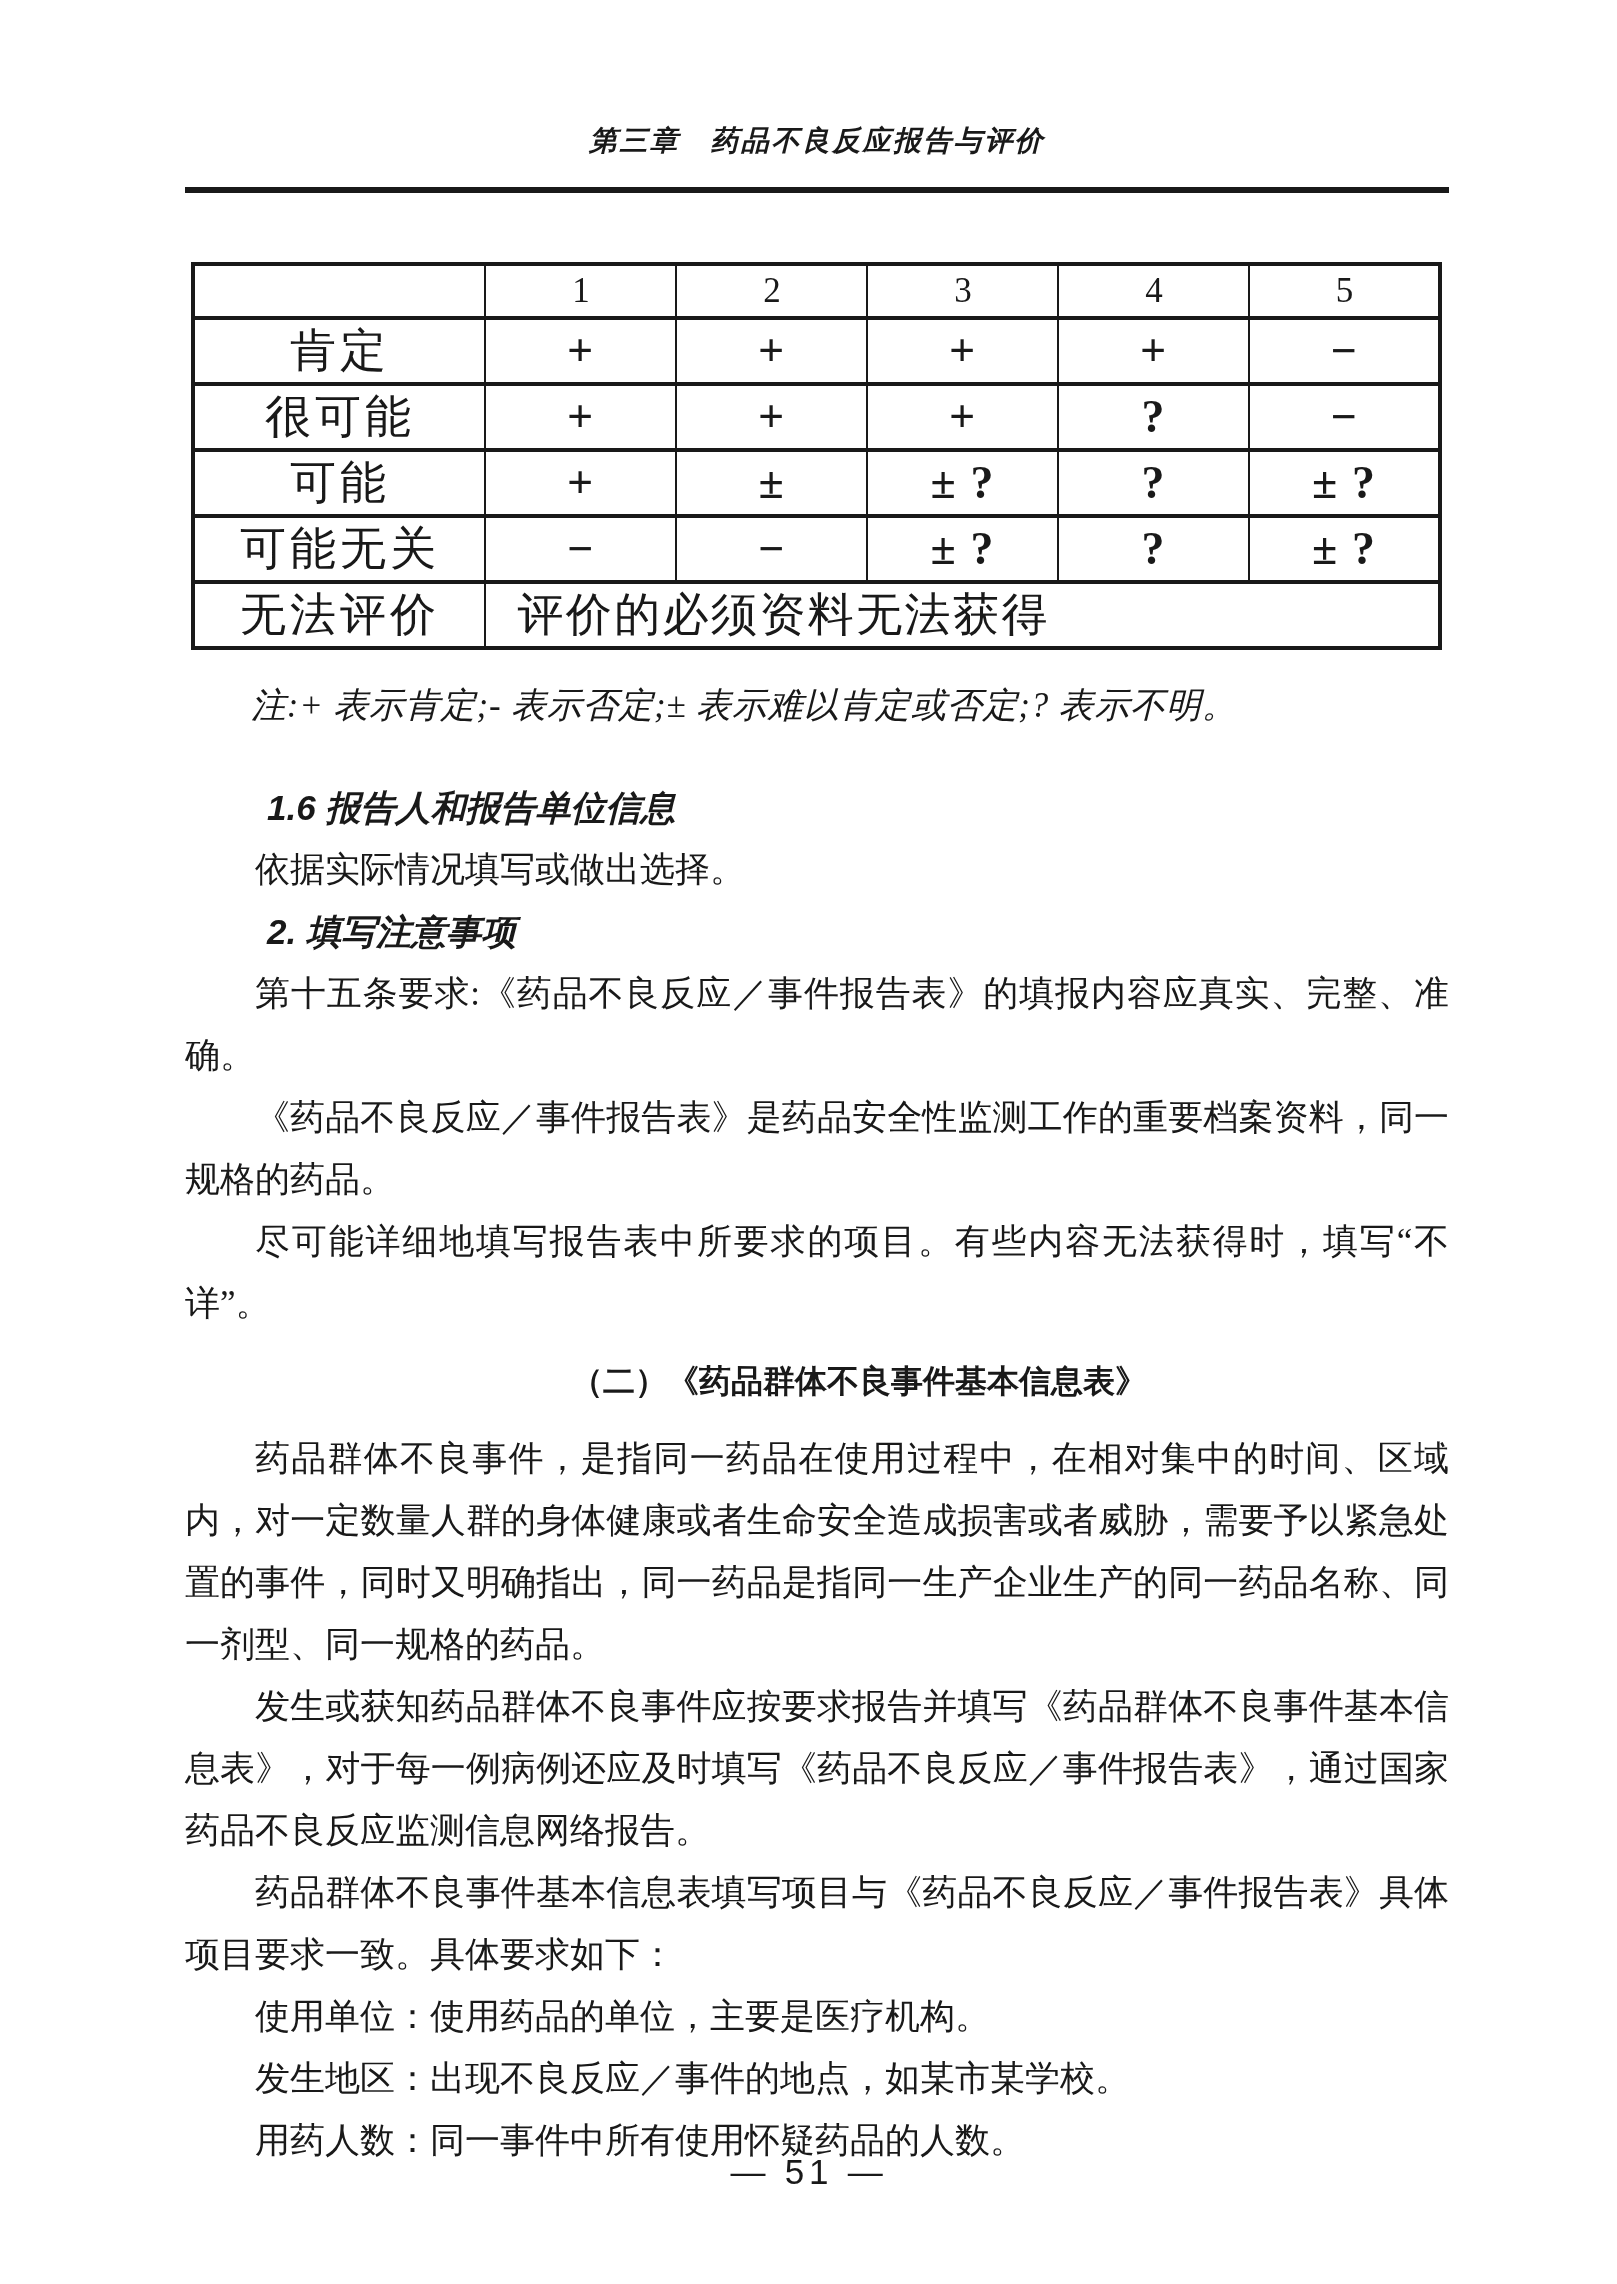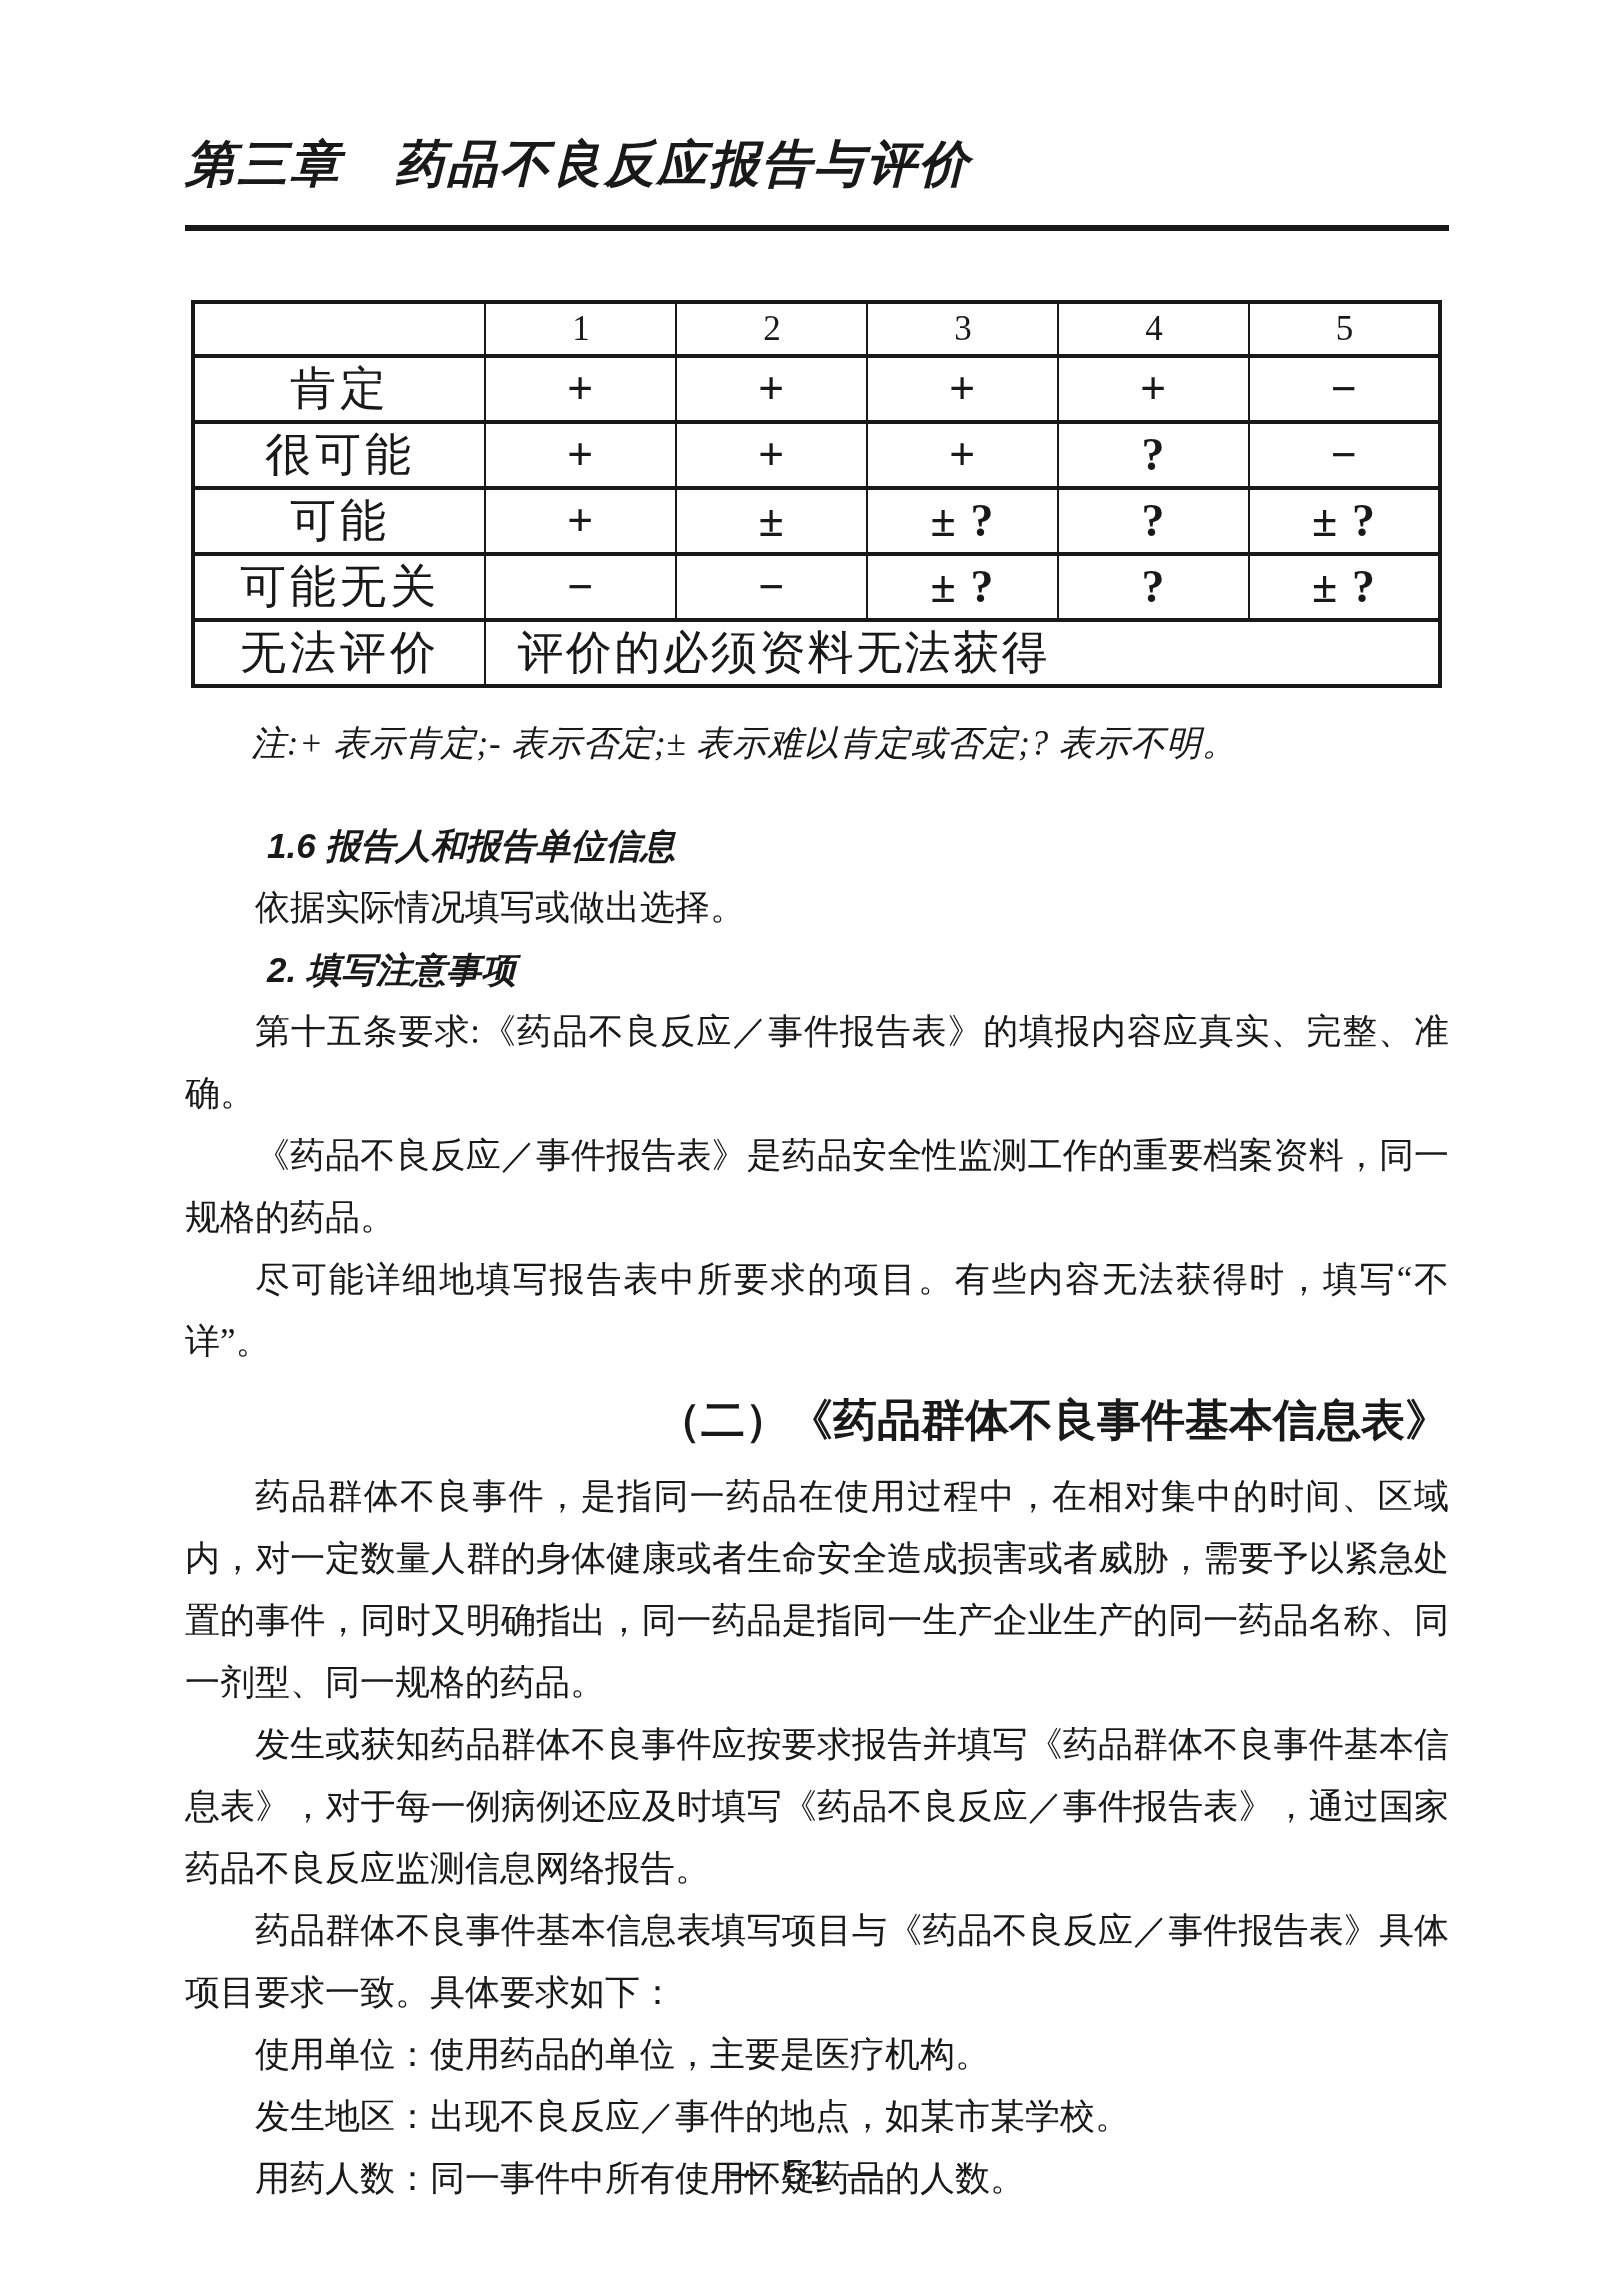"第三章 药品不良反应报告与评价" .chapter-header { font-size: 50px -> 28px; margin: 12px 0 27px 0 -> 3px 0 27px 0; text-align: left -> center }
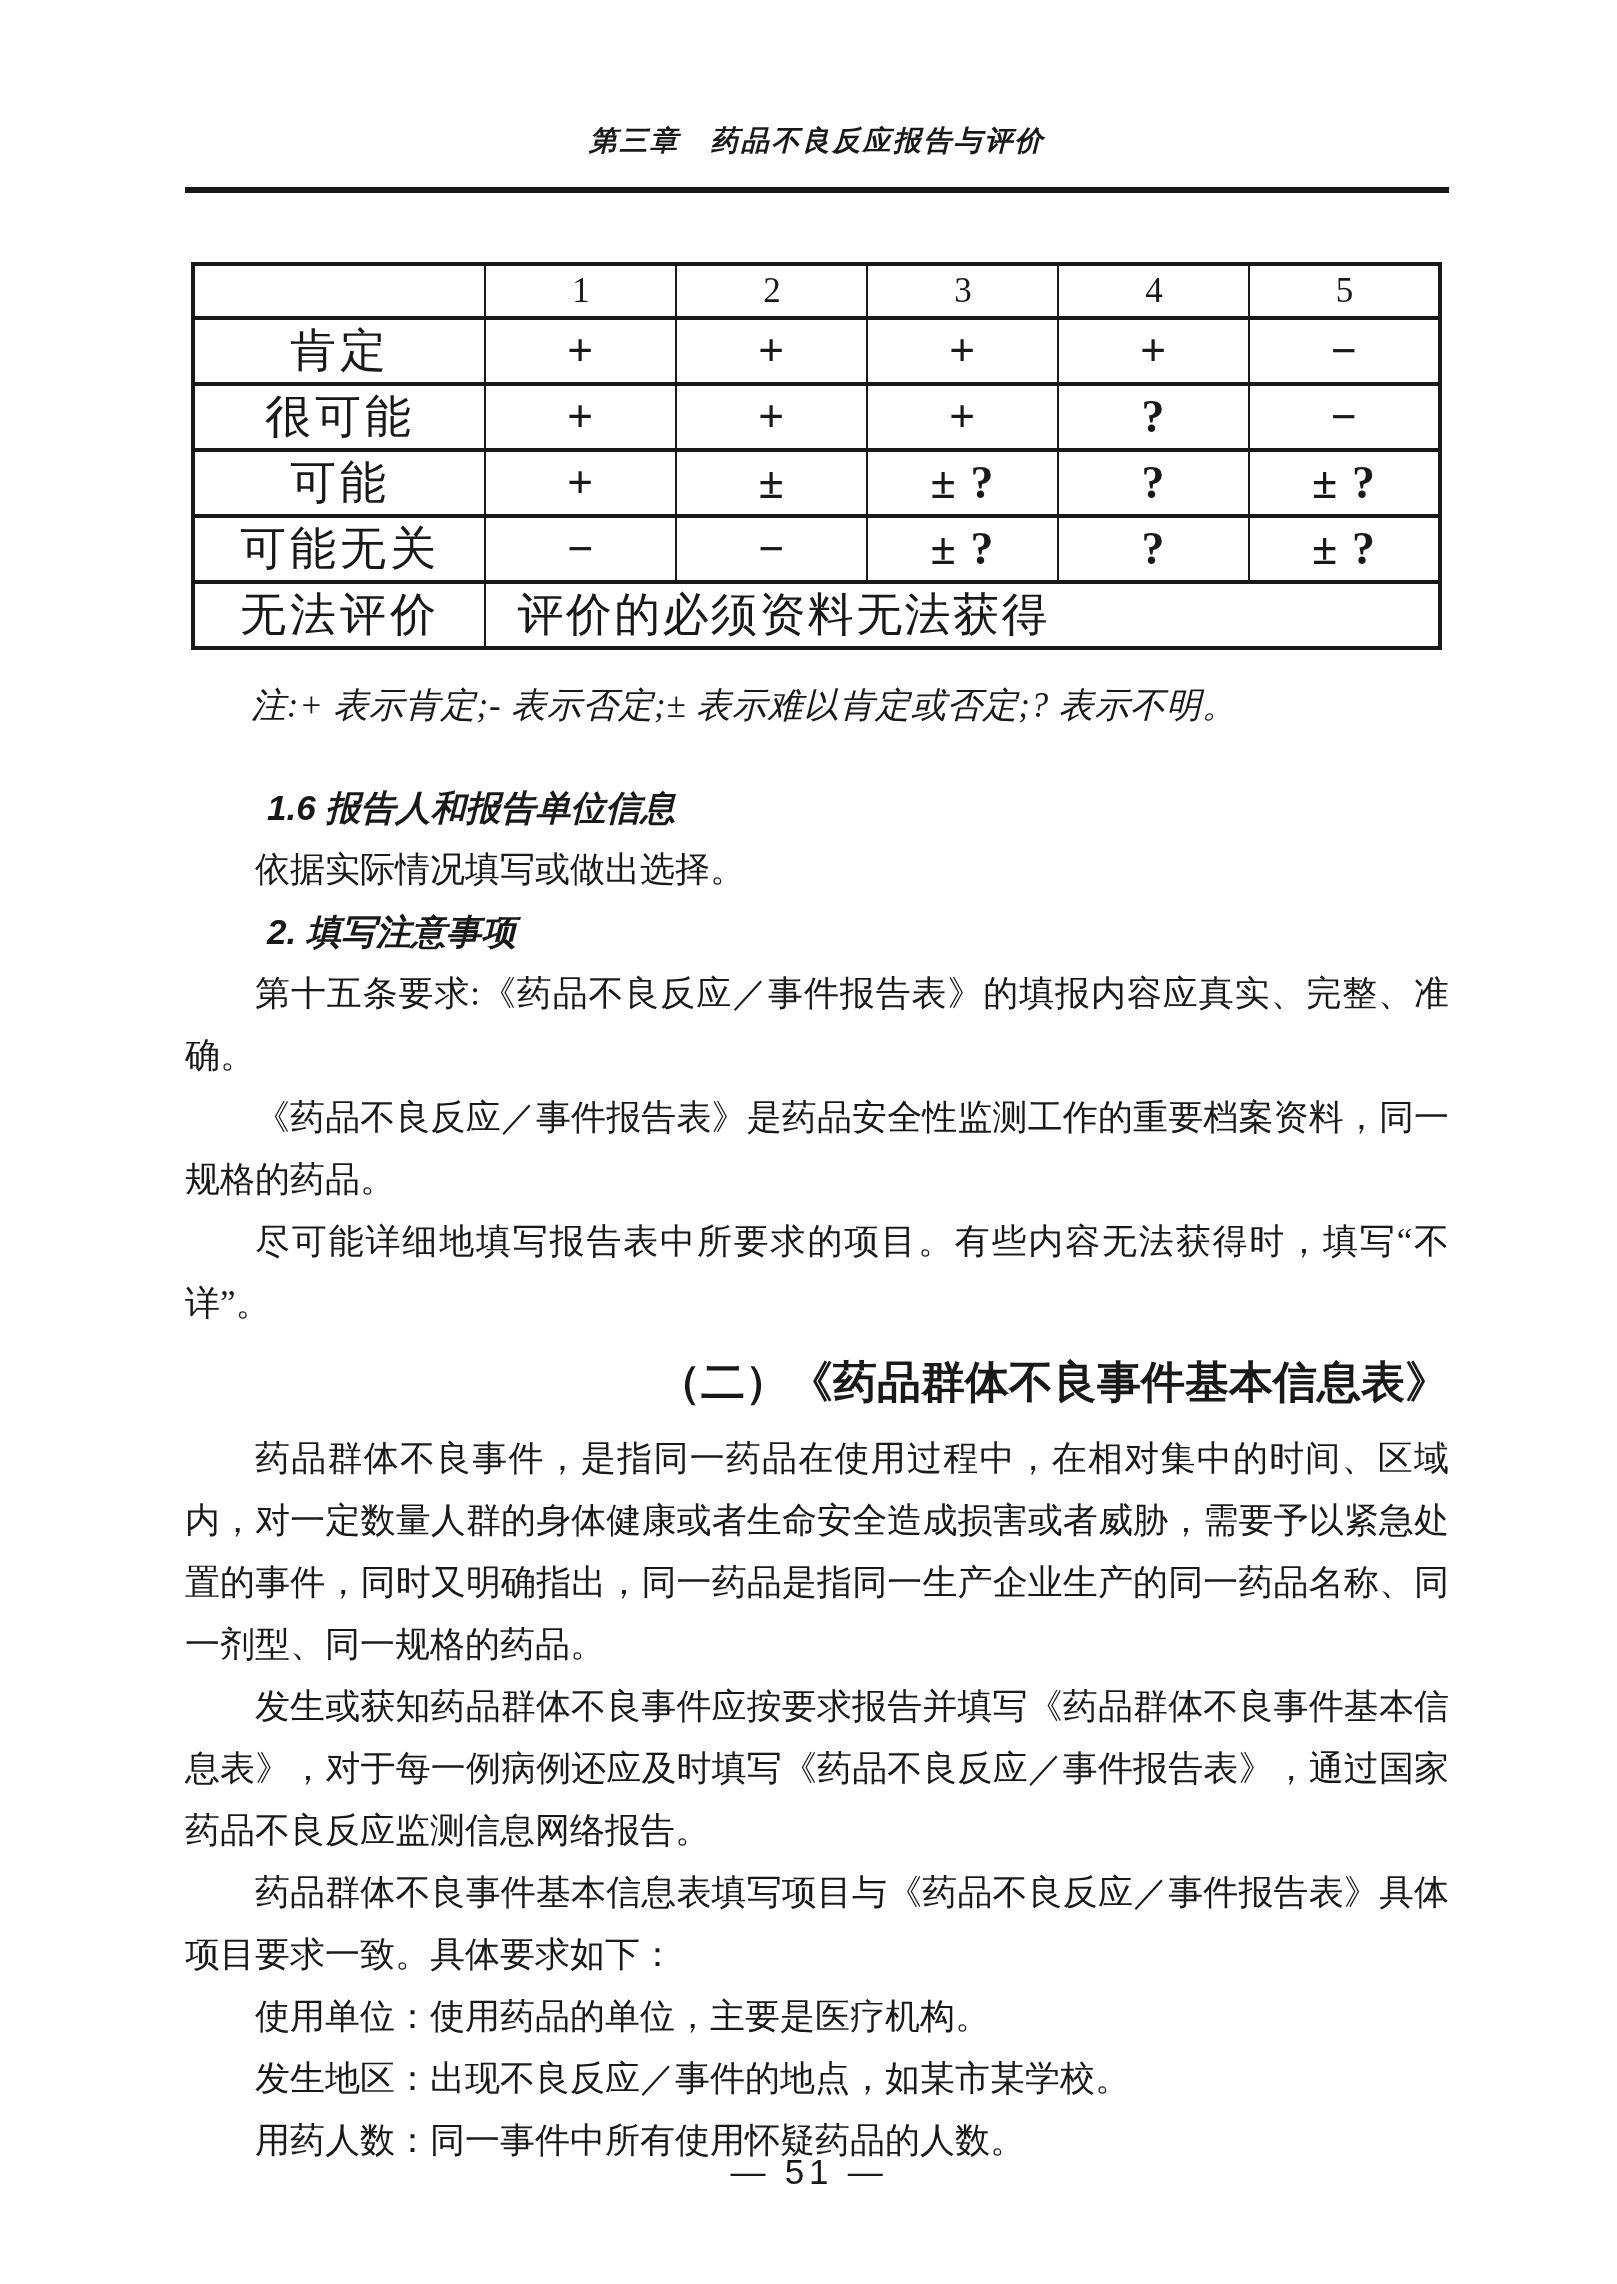"（二）《药品群体不良事件基本信息表》" .content h2 { font-size: 44px -> 32px; text-align: right -> center }
